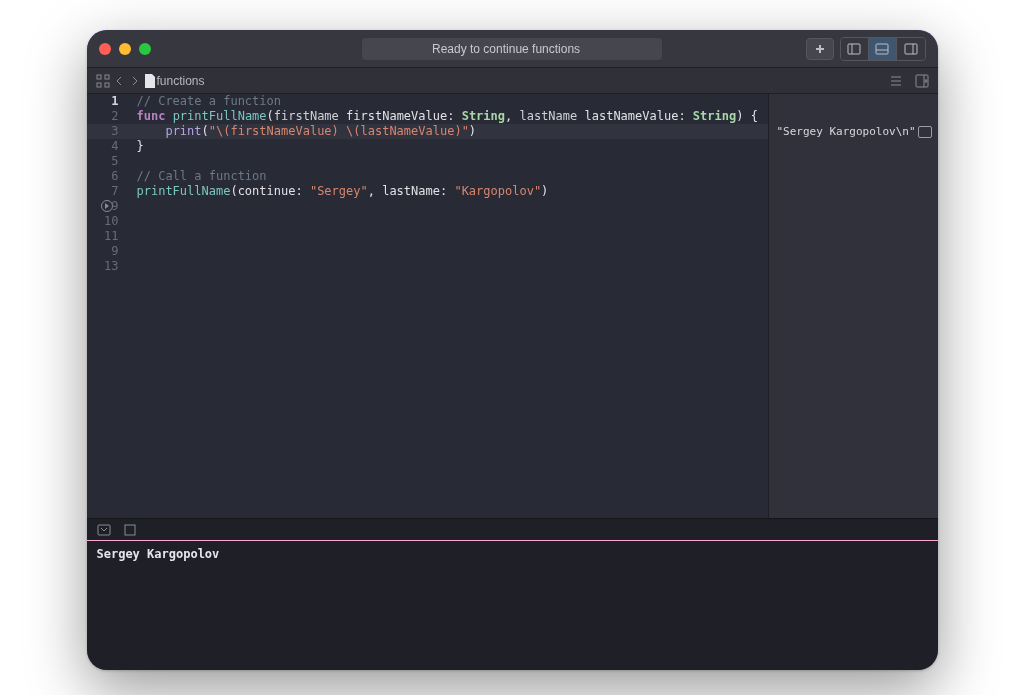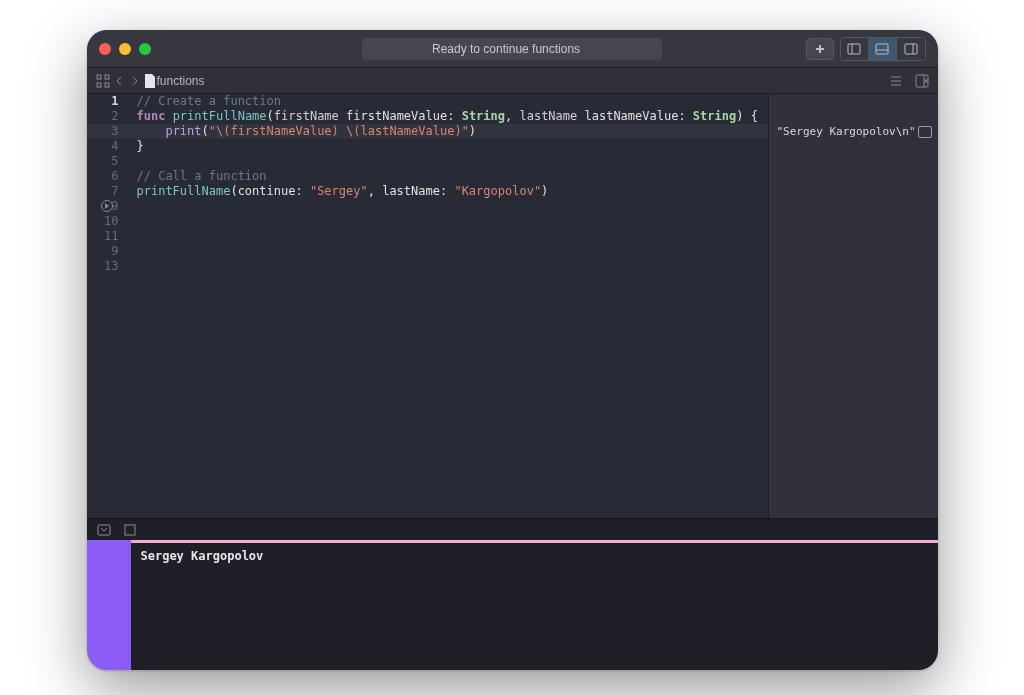"Sergey Kargopolov" .console { border-top: 3px solid #f9a8d4 -> 1px solid #f9a8d4; margin-left: 44px -> none }
